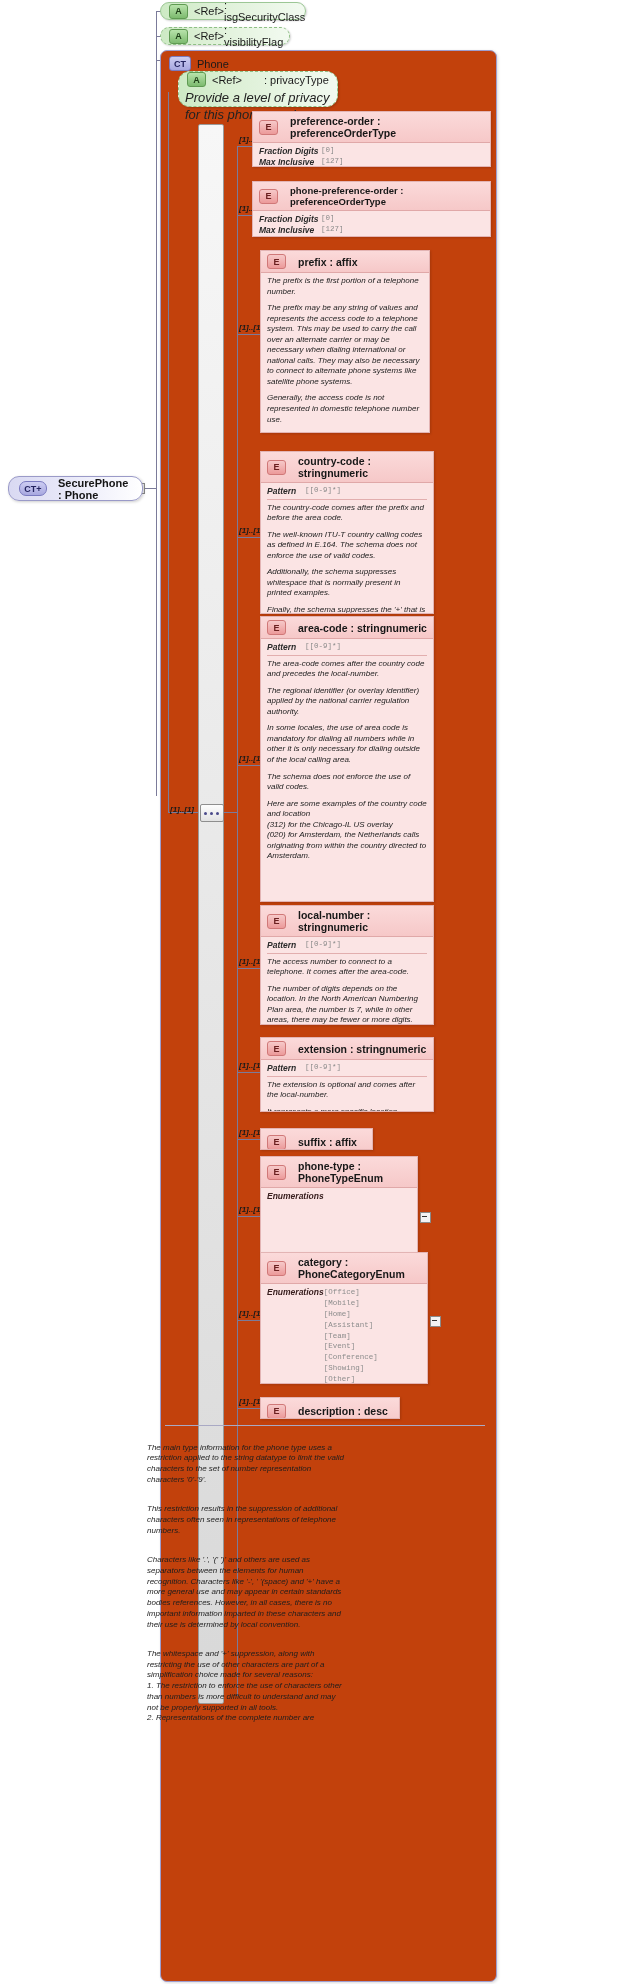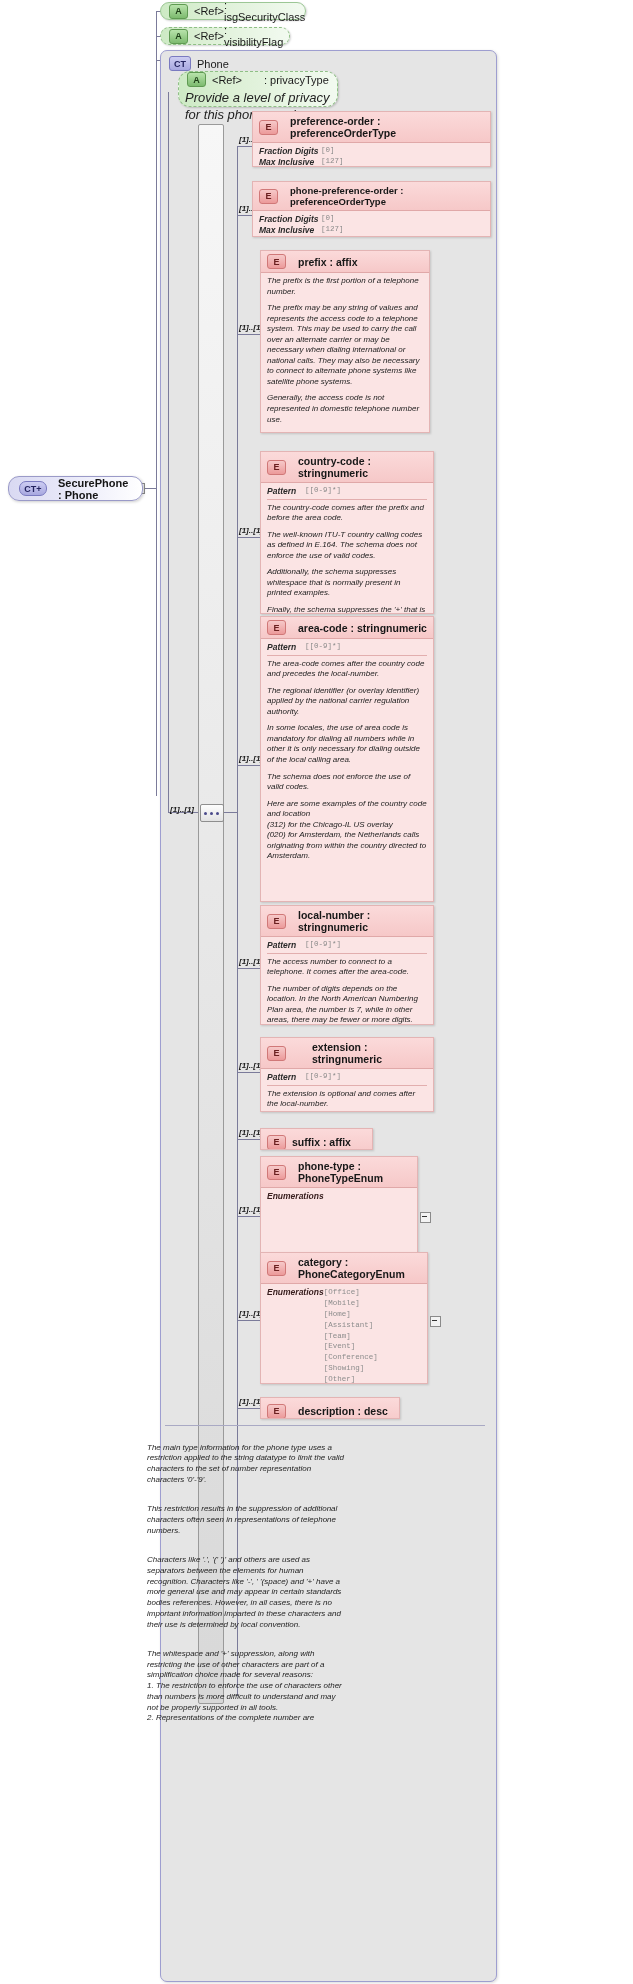"CT" .ctbox { background: #e5e5e5 -> #c2410c }
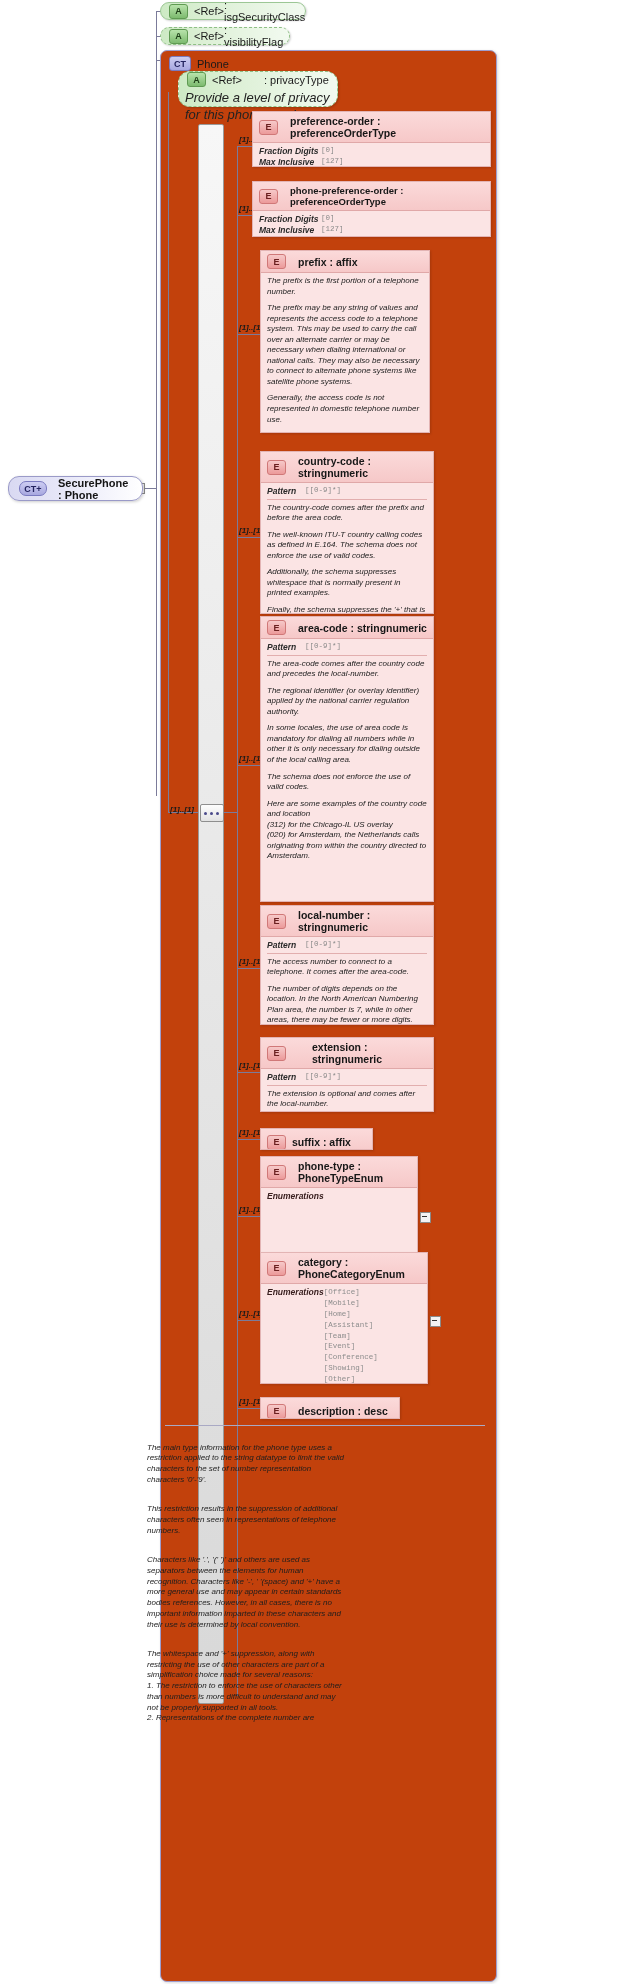"extension : stringnumeric" span { margin-left: 20px -> 6px }
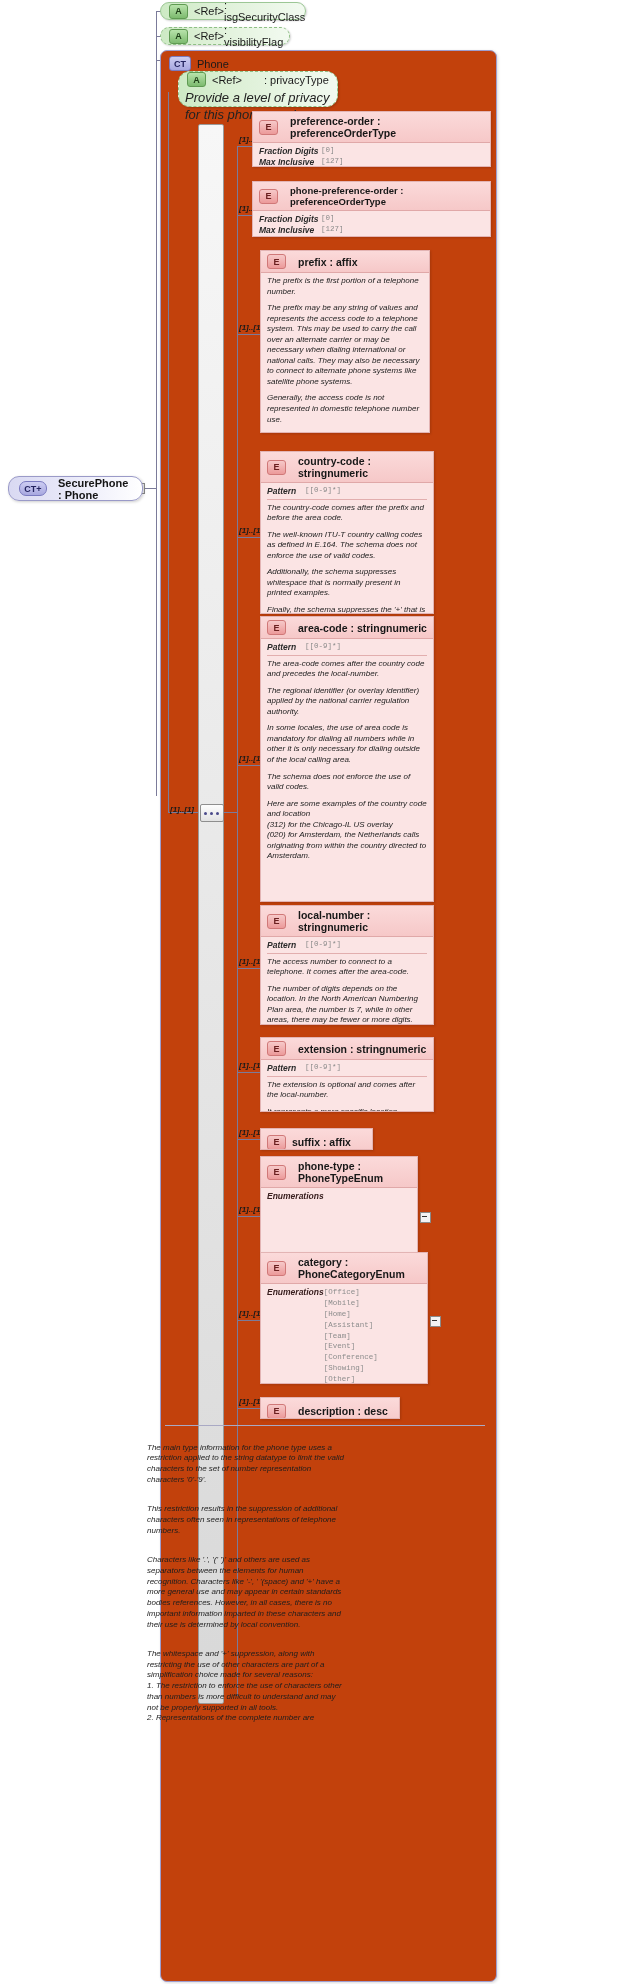"suffix : affix" span { margin-left: none -> 6px }
